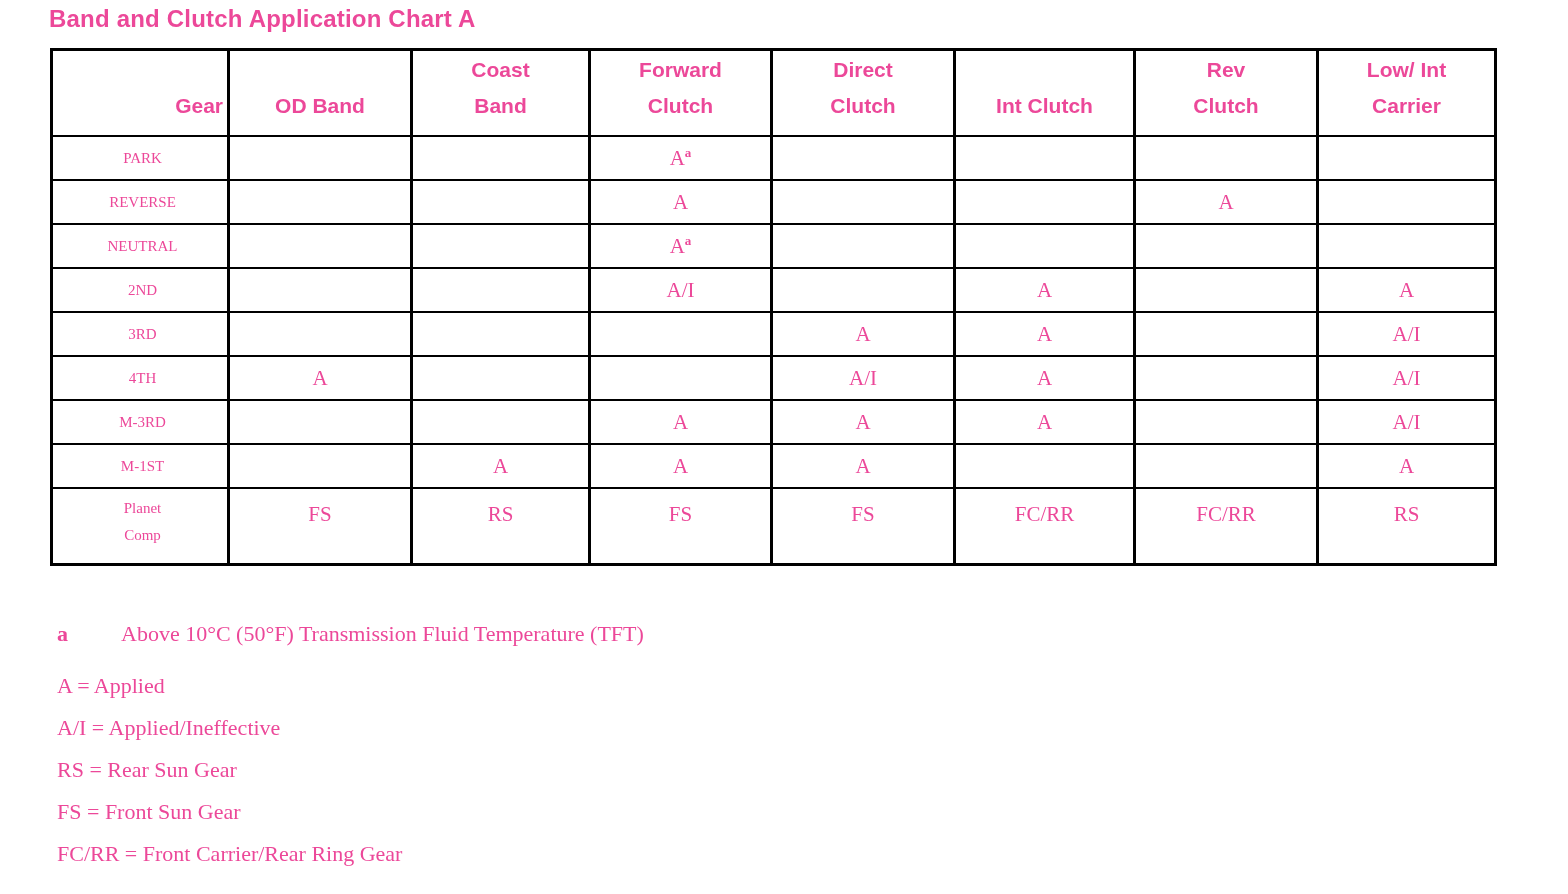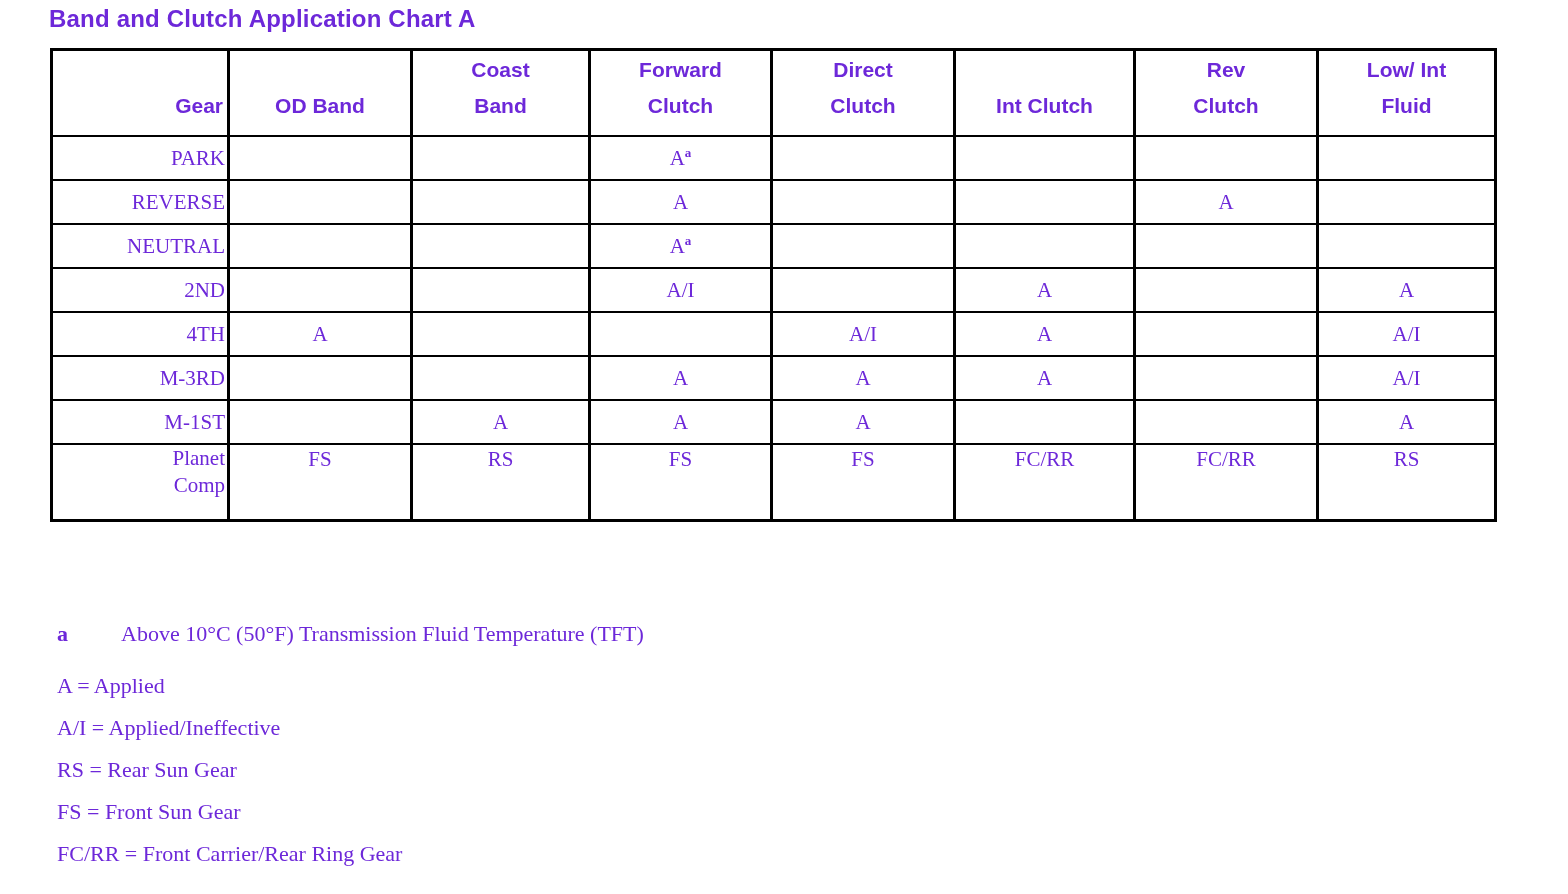"Band and Clutch Application Chart" .page { color: #6d28d9 -> #ec4899 }
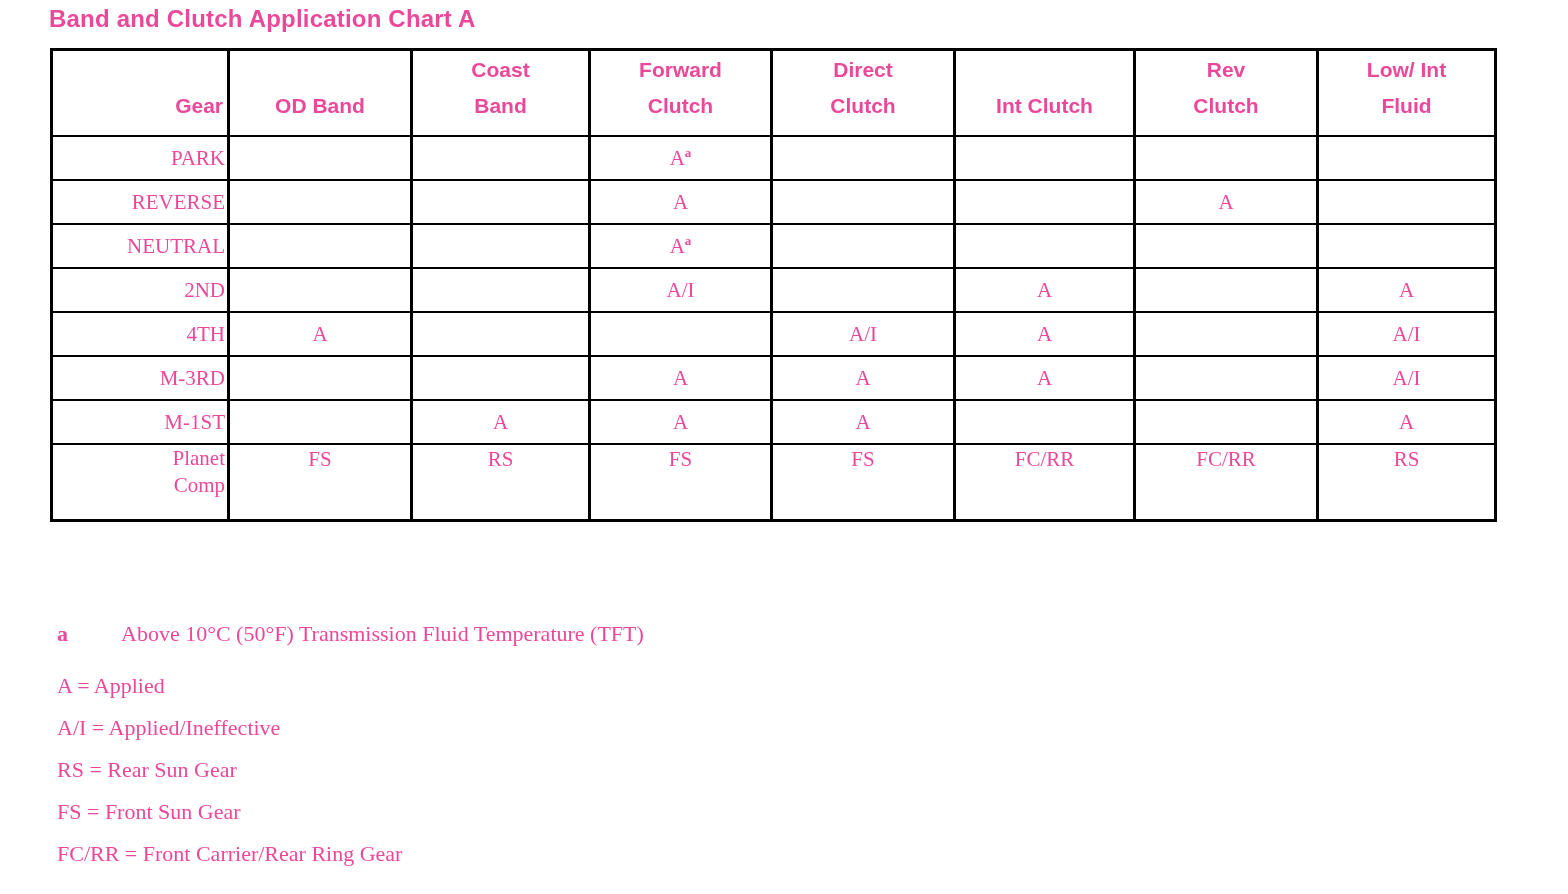"Low/ Int" th { text: Fluid -> Carrier }
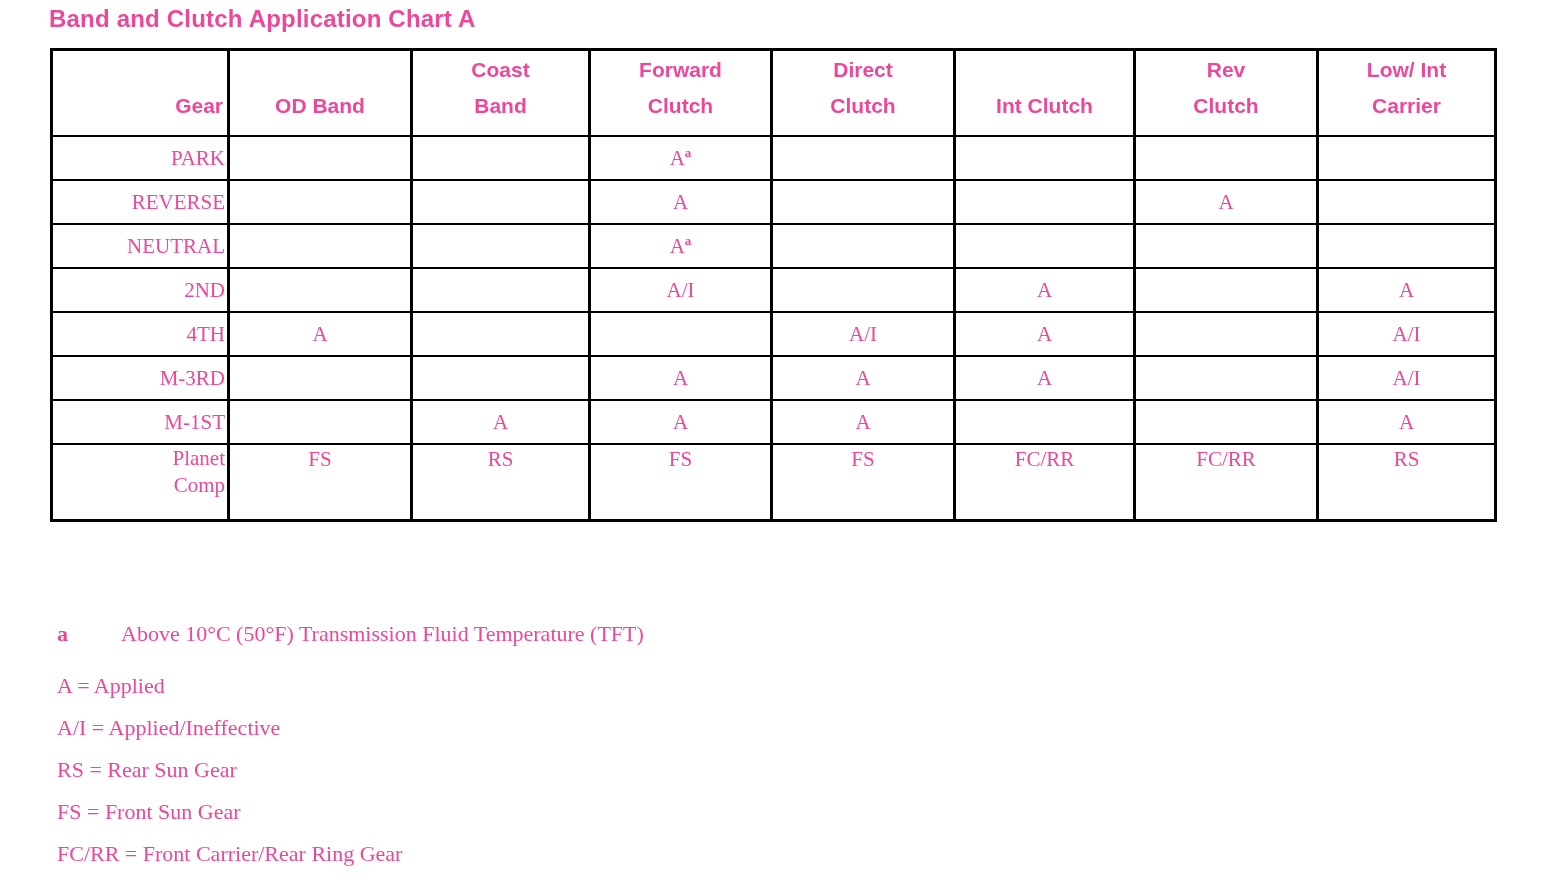"PARK" table.app-chart tbody th { font-size: 21px -> 15px; text-align: right -> center }
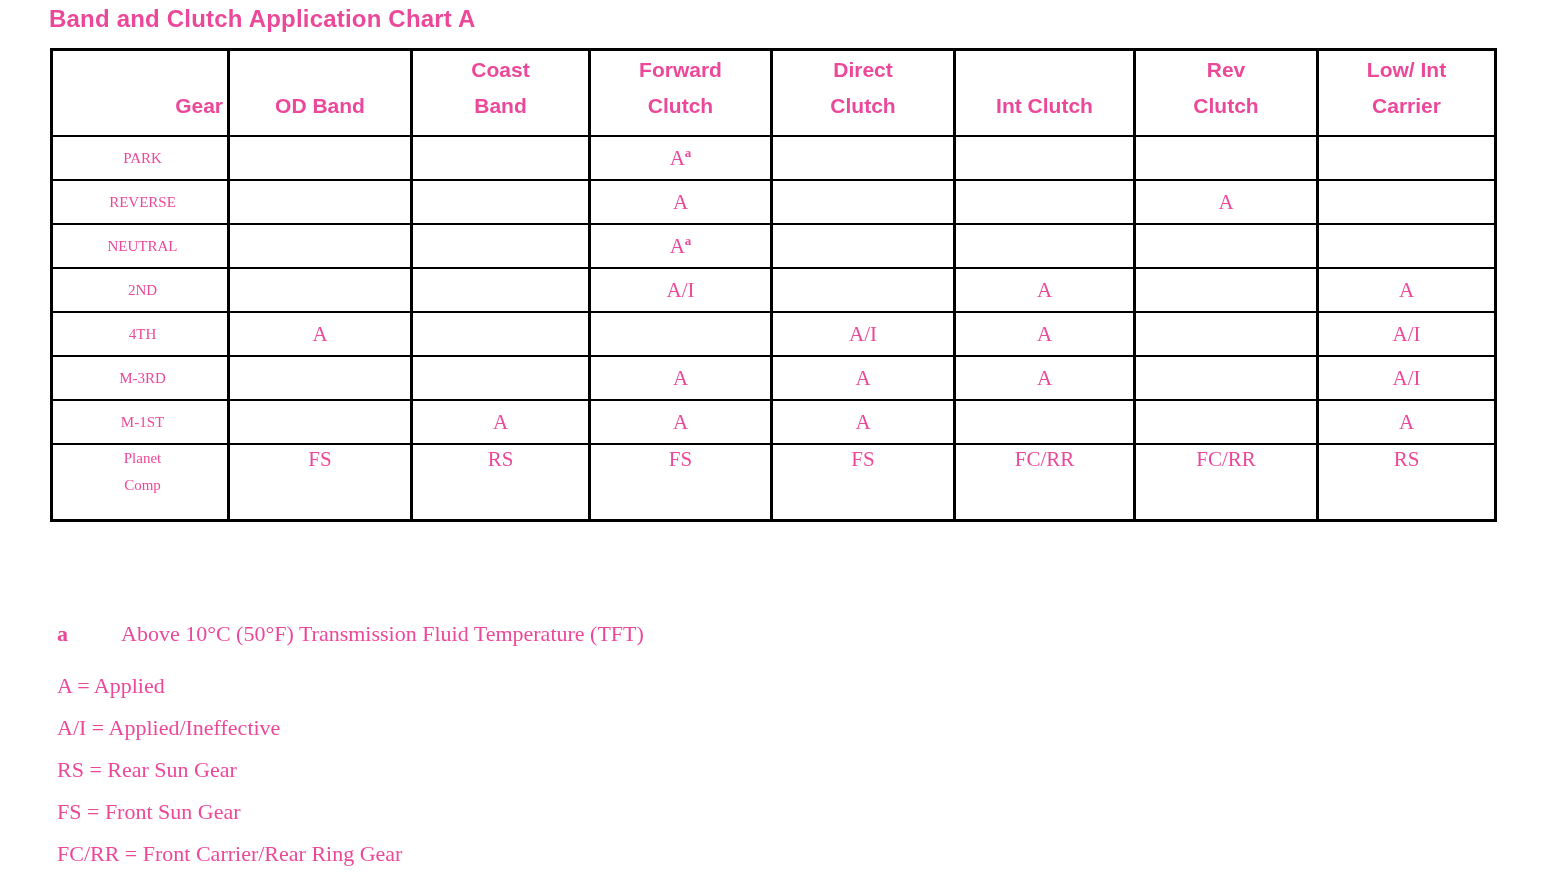"3RD" tr { html: none -> <tr> <th>3RD</th> <td></td> <td></td> <td></td> <td>A</td> <td>A</td> <td></td> <td>A/I</td> </tr> }
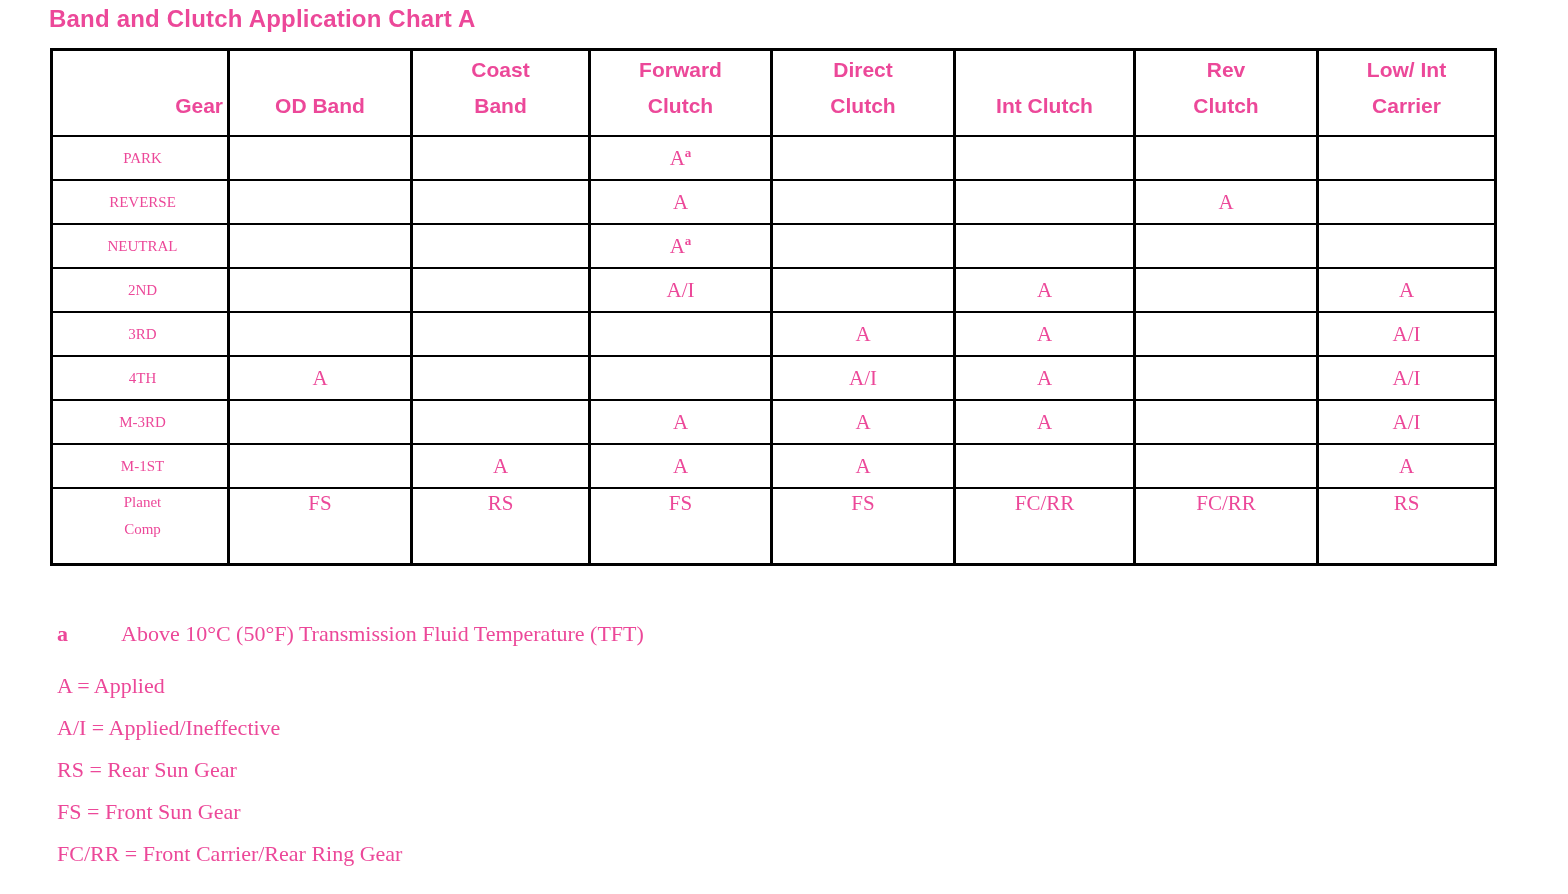"Planet" table.app-chart tbody tr.tall-row th { padding-top: none -> 6px }
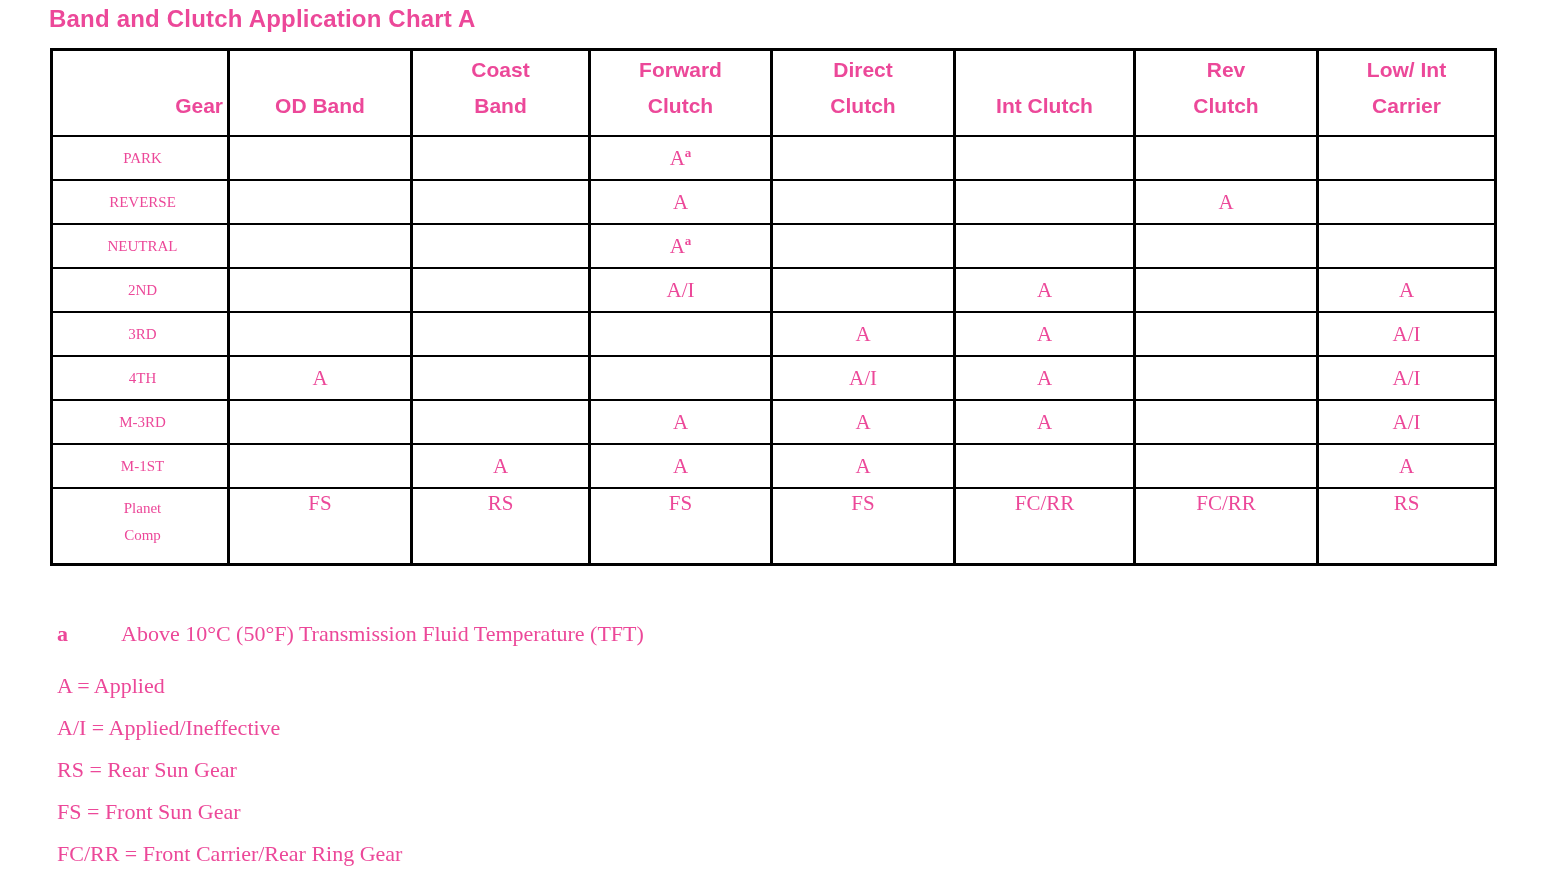"FS" table.app-chart tbody tr.tall-row td { padding-top: 2px -> 13px }
